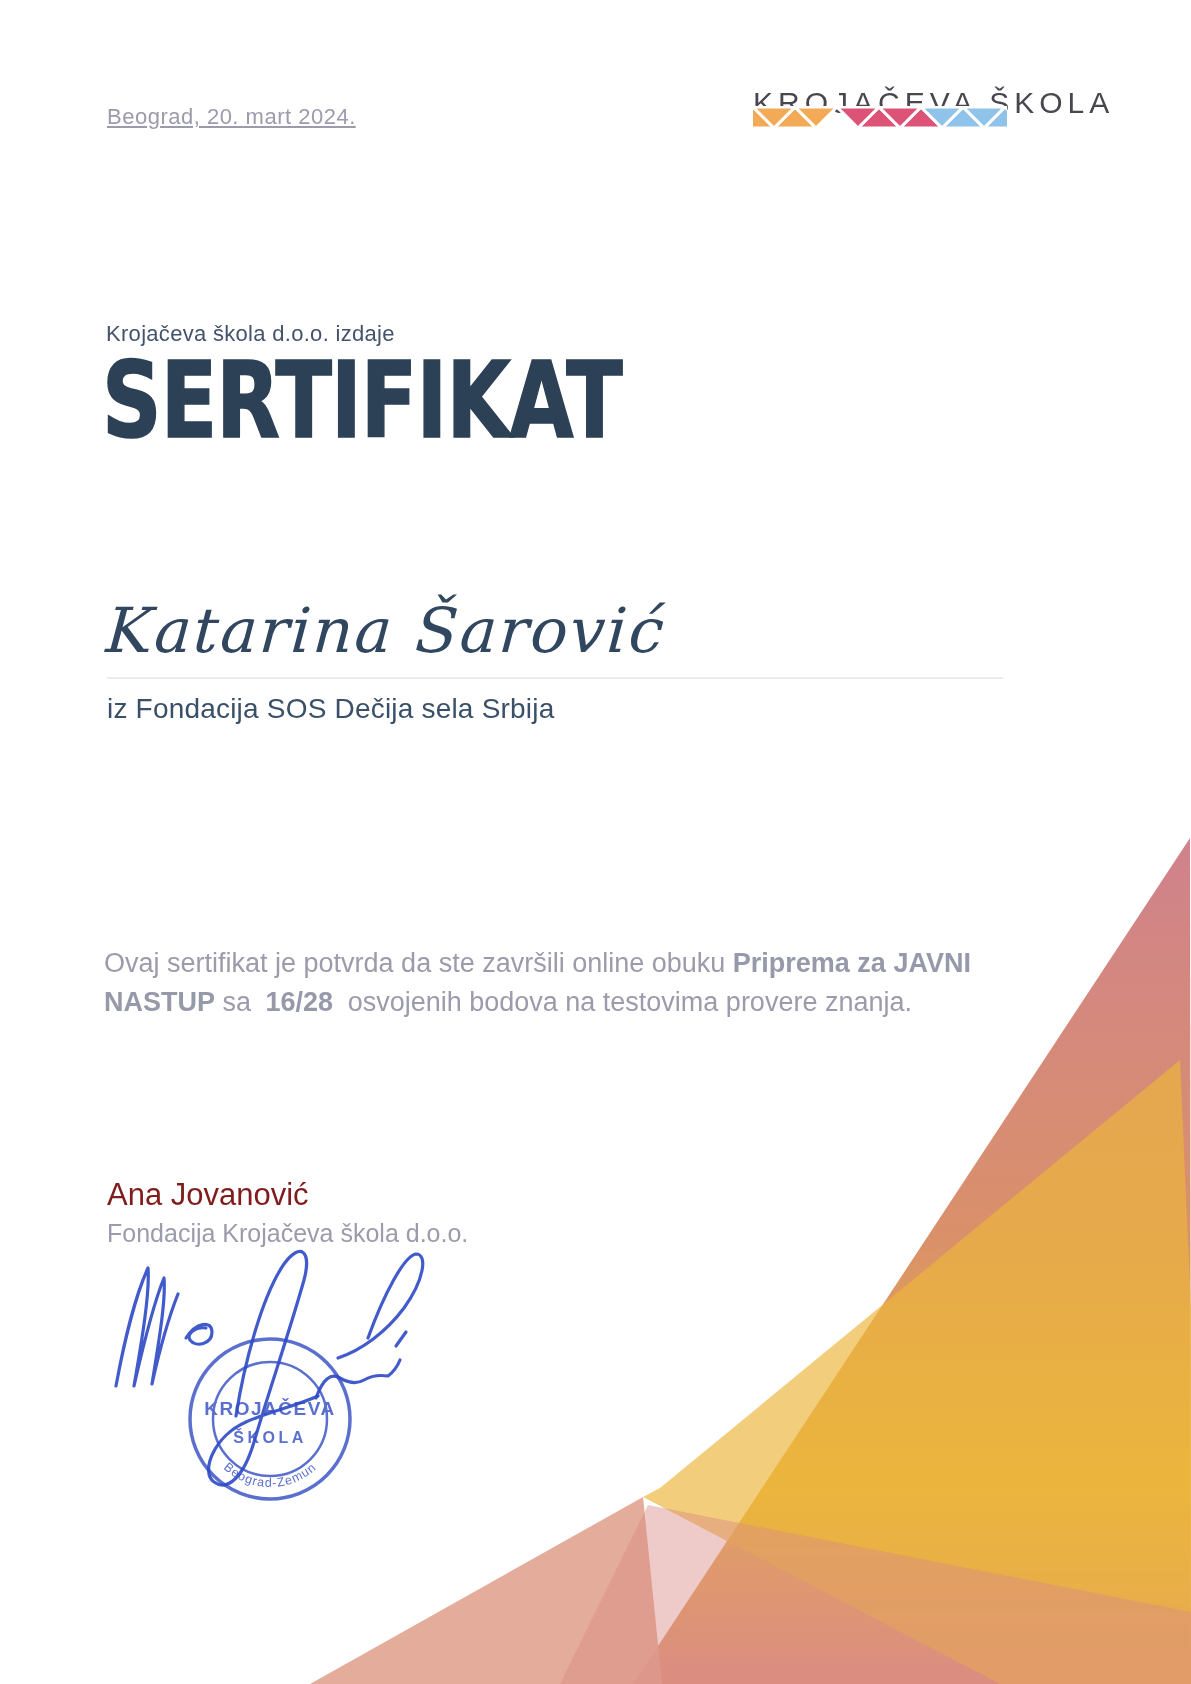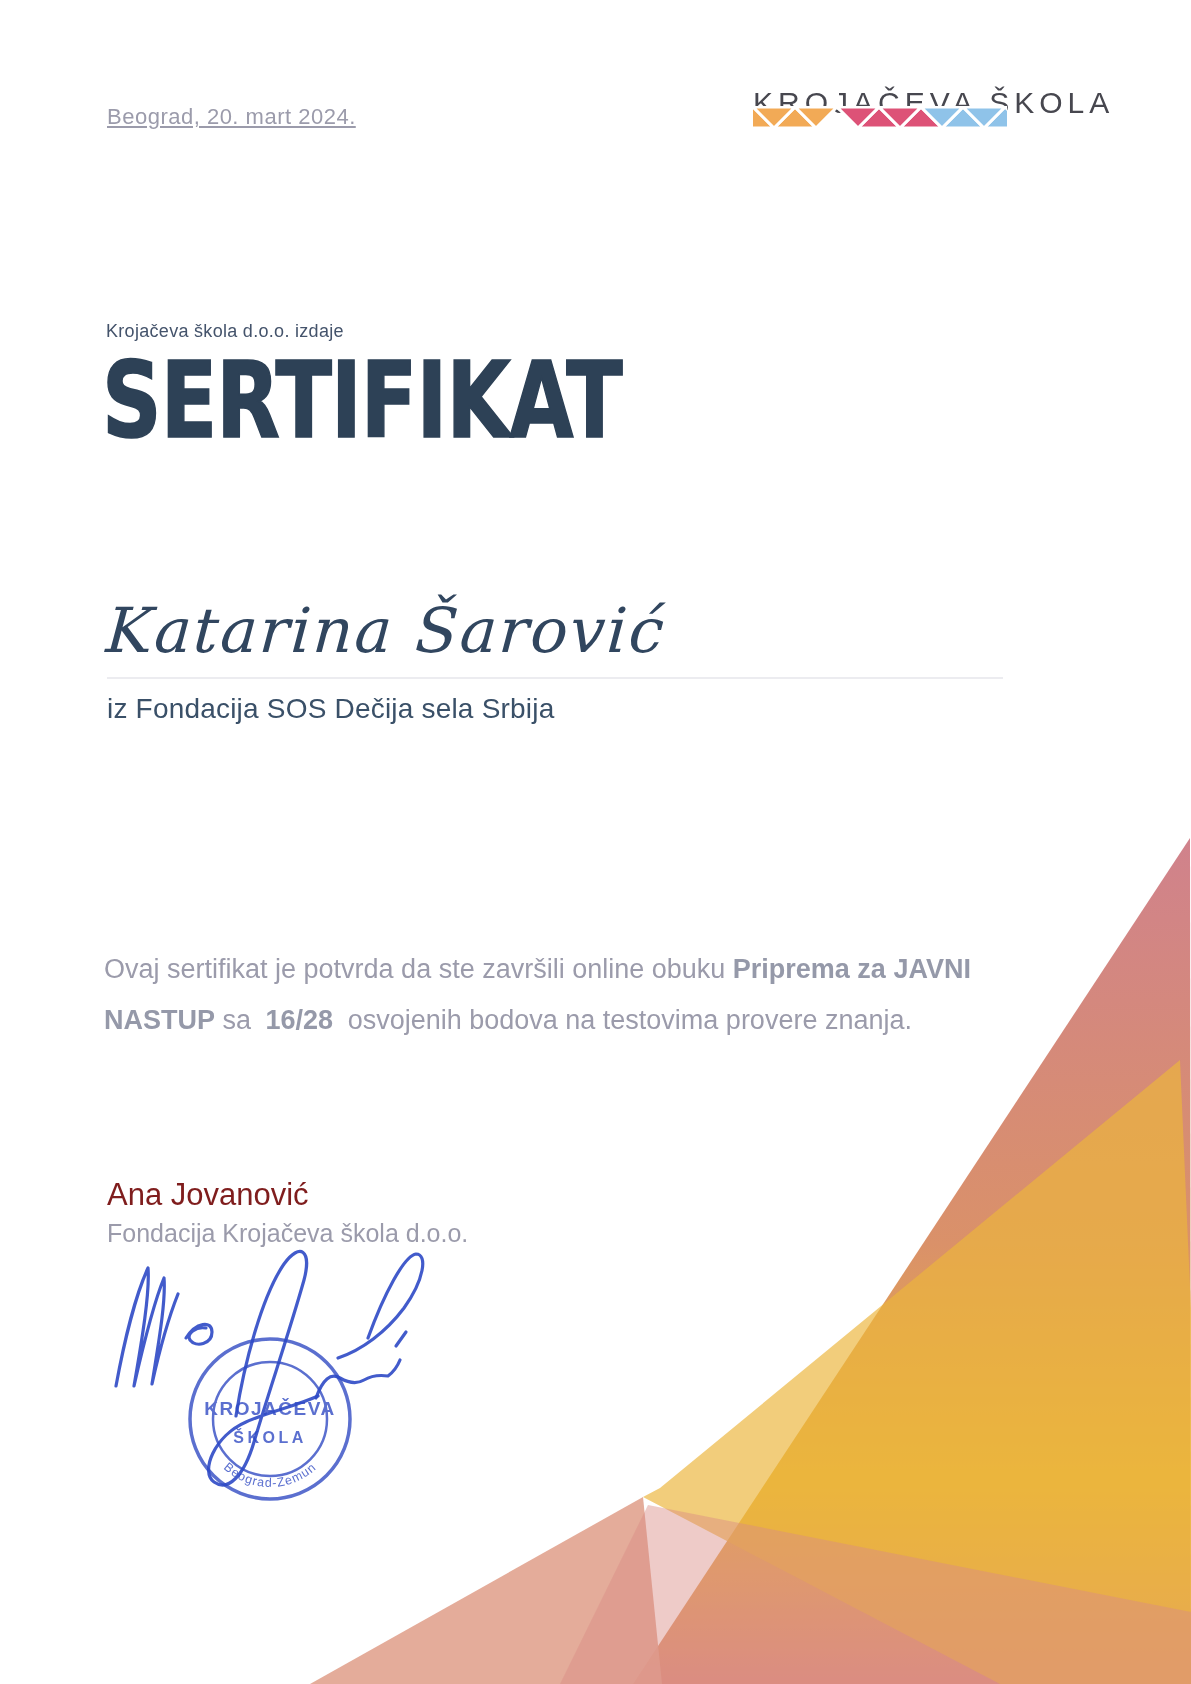"Krojačeva škola d.o.o. izdaje" .issuer-line { font-size: 18px -> 22px }
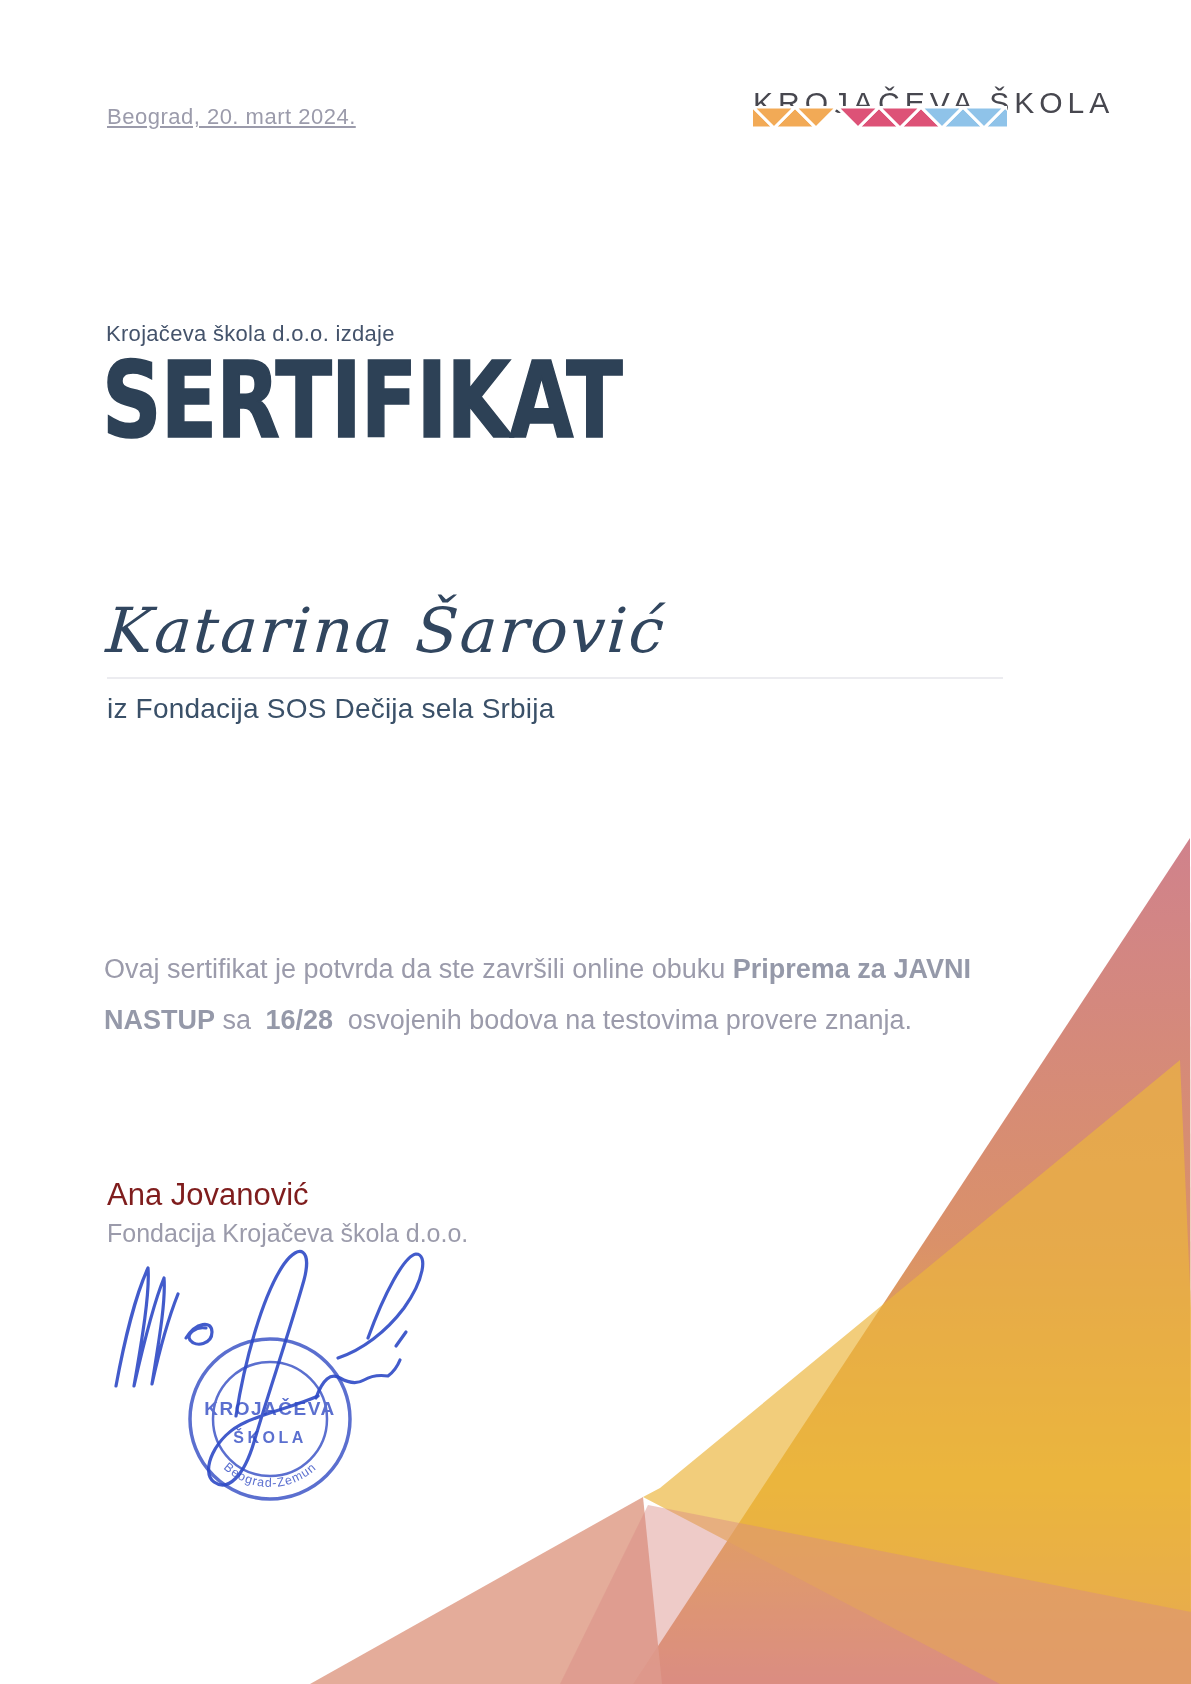"Ovaj sertifikat je potvrda da" .body-par { line-height: 51px -> 39px }
